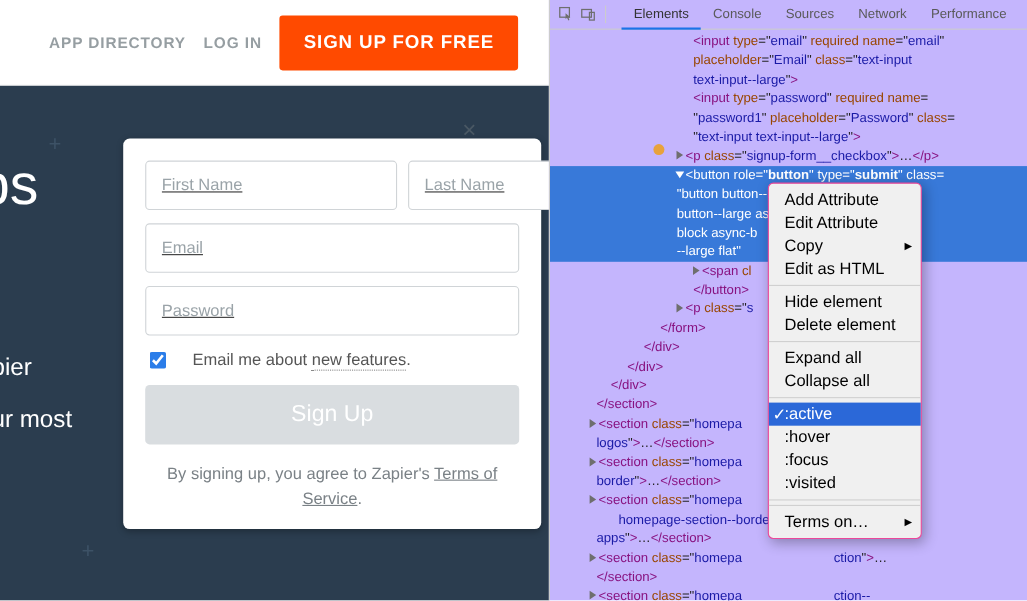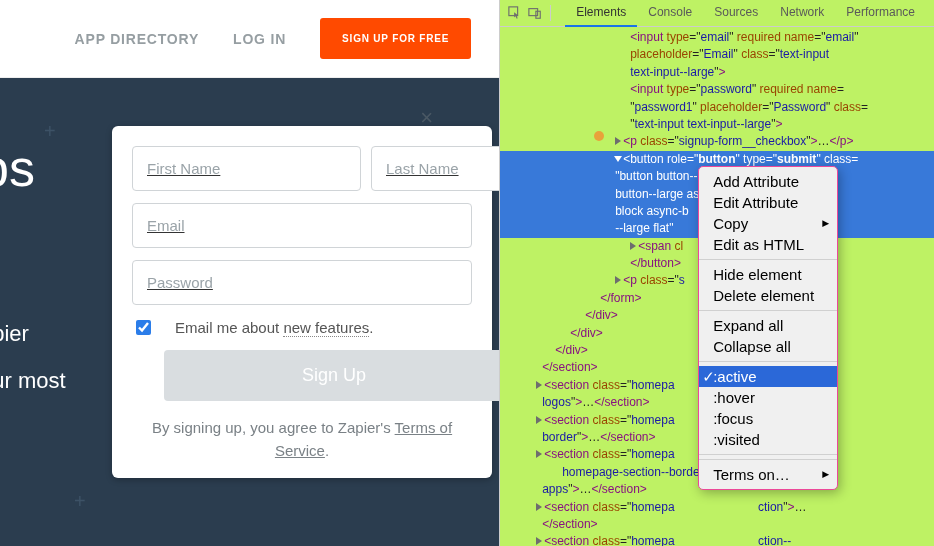"Elements" .devtools { background: #bef264 -> #c4b5fd }
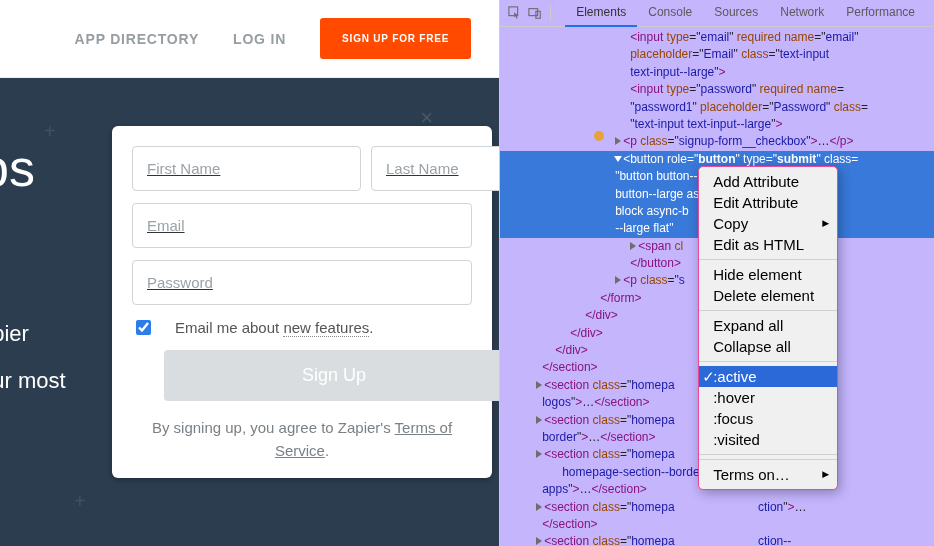"APP DIRECTORY" .topbar { gap: 34px -> 16px }
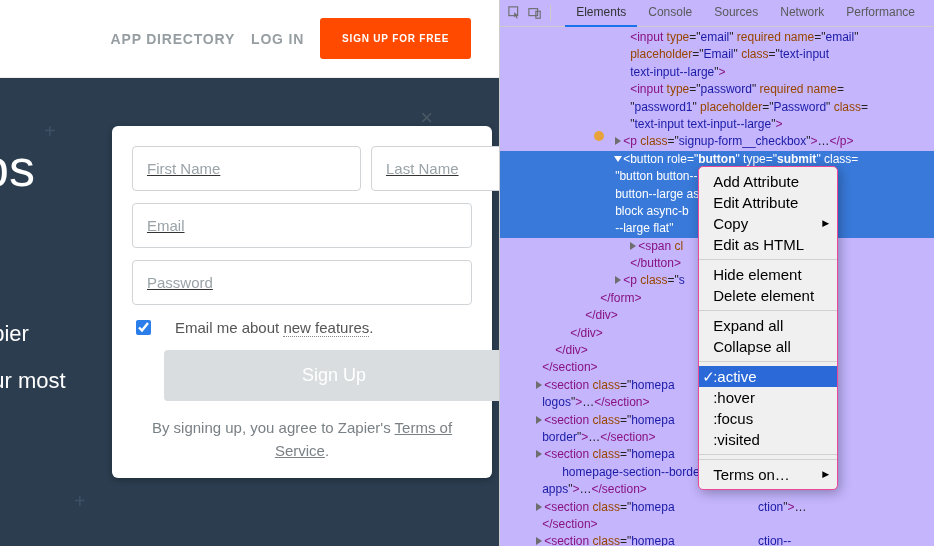"SIGN UP FOR FREE" .signup-free { font-size: 10px -> 17px }
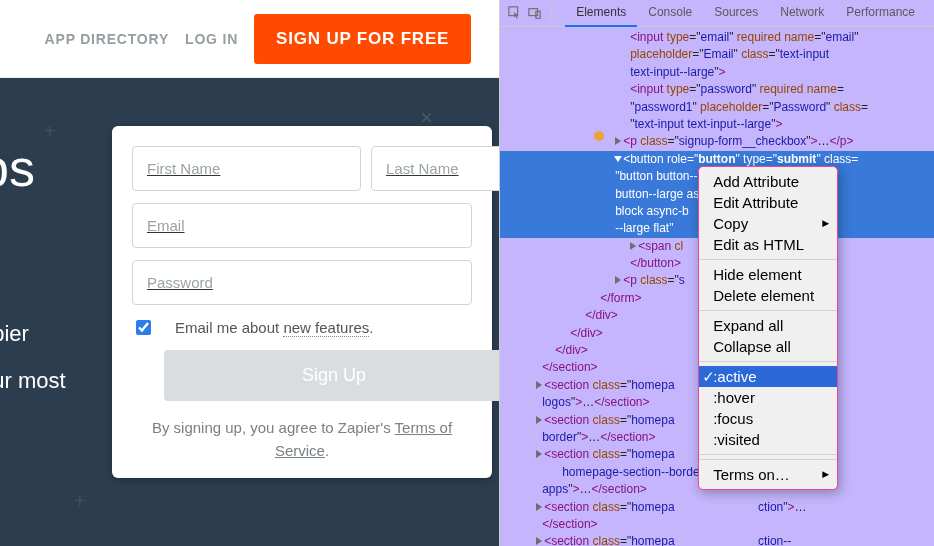"Sign Up" .signup-btn { font-size: 18px -> 21px; margin-left: 32px -> none }
